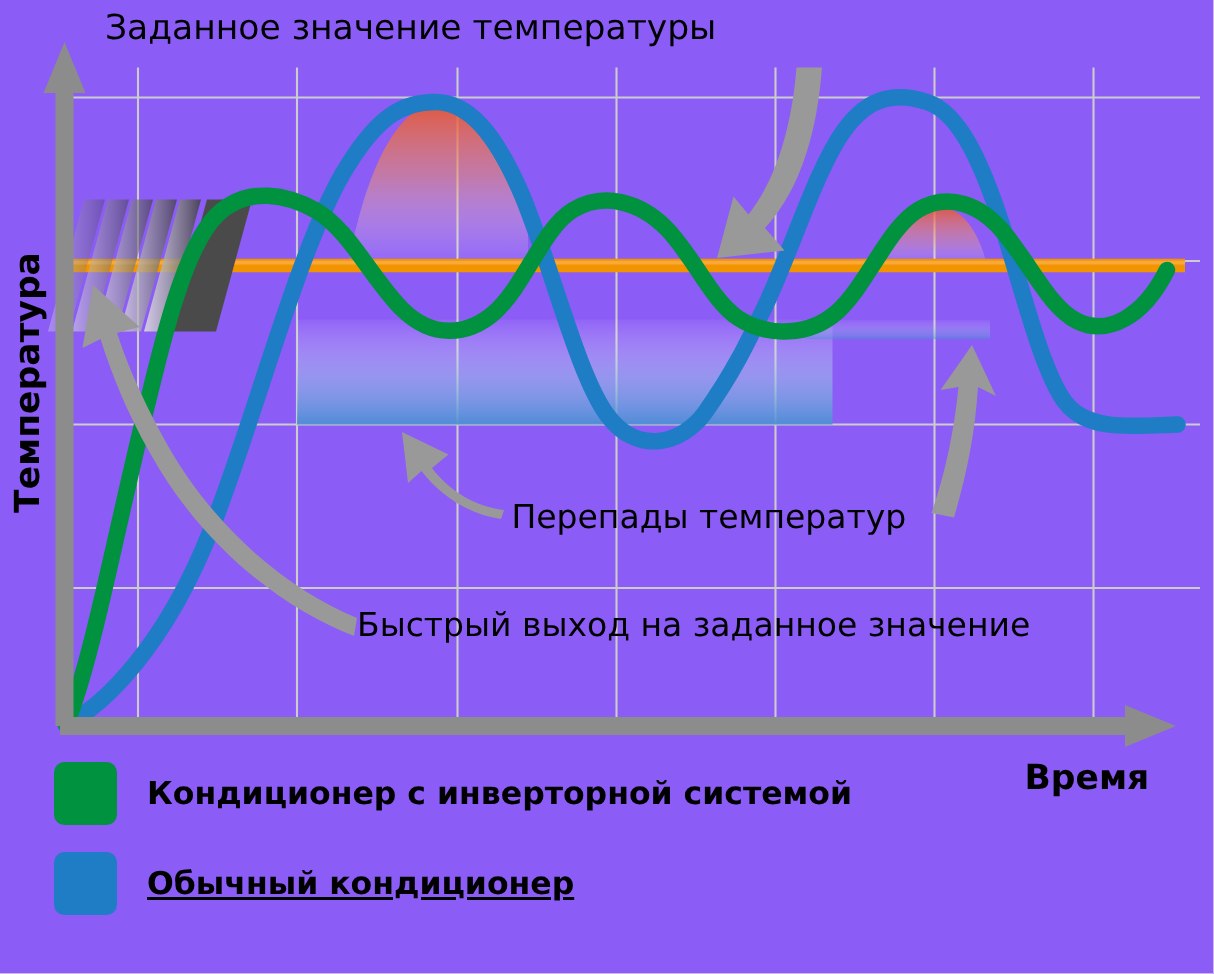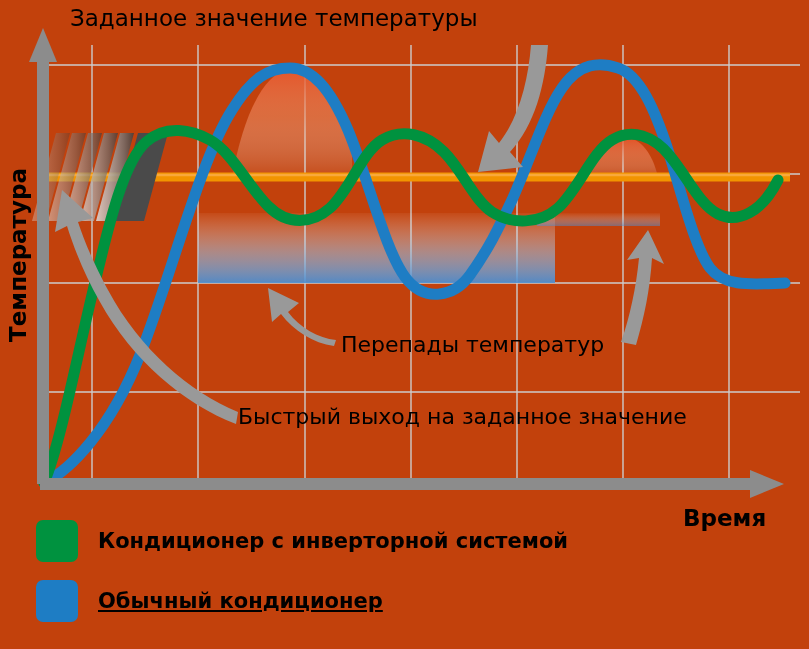"Заданное значение температуры" #root { background: #c2410c -> #8b5cf6 }
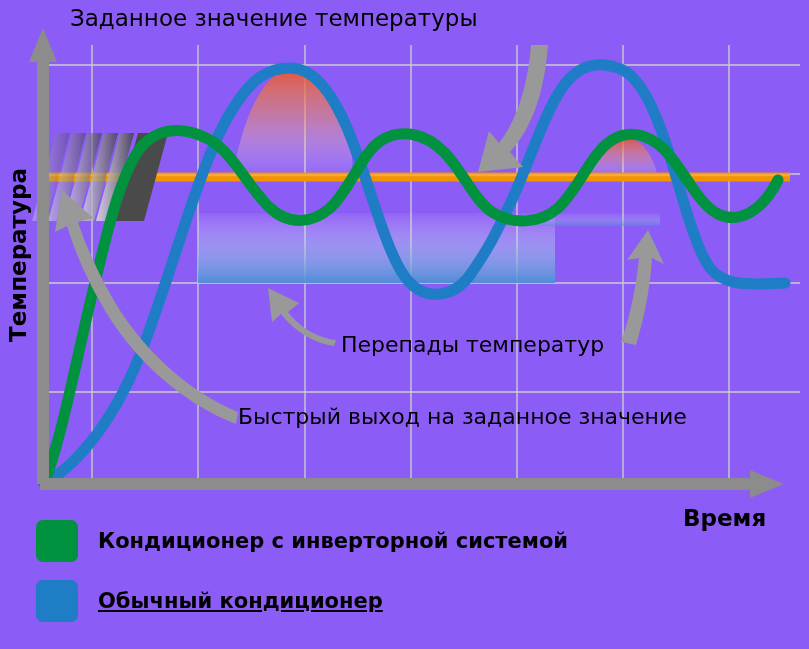"Кондиционер с инверторной системой" div { top: 520px -> 508px }
